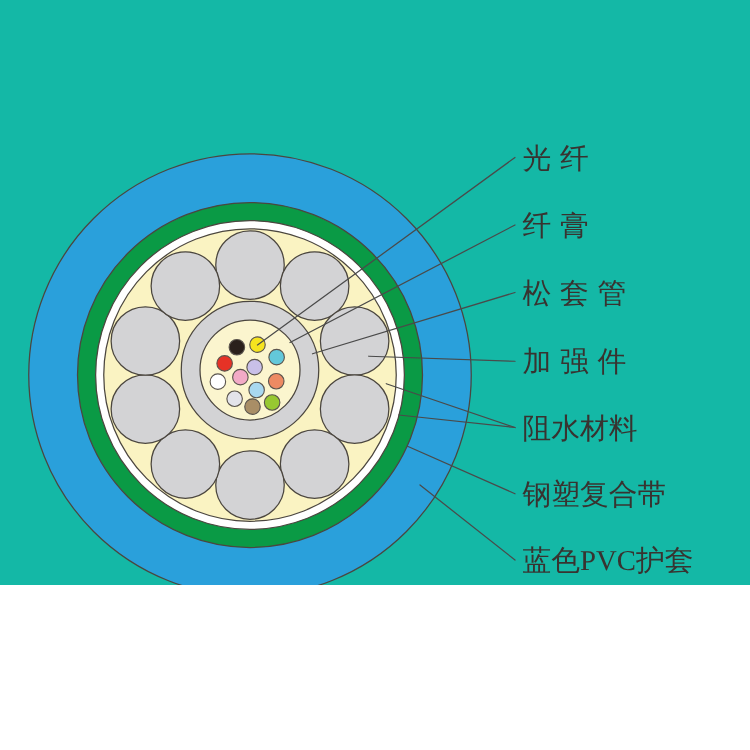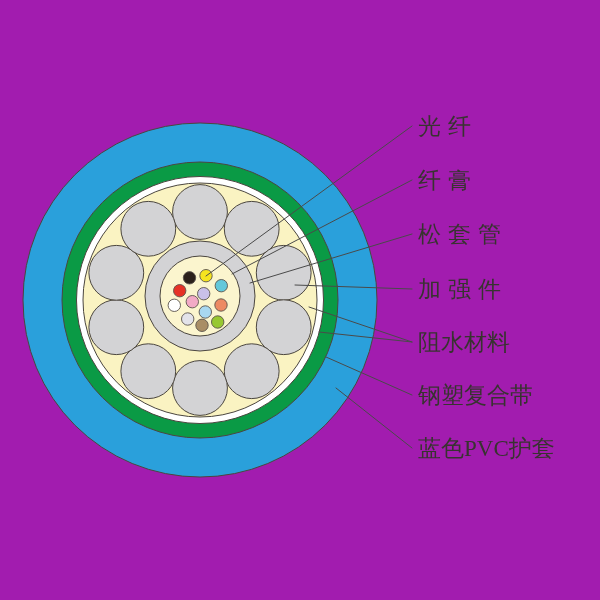"光纤" .stage { background: #a21caf -> #14b8a6; height: 600px -> 468px }
